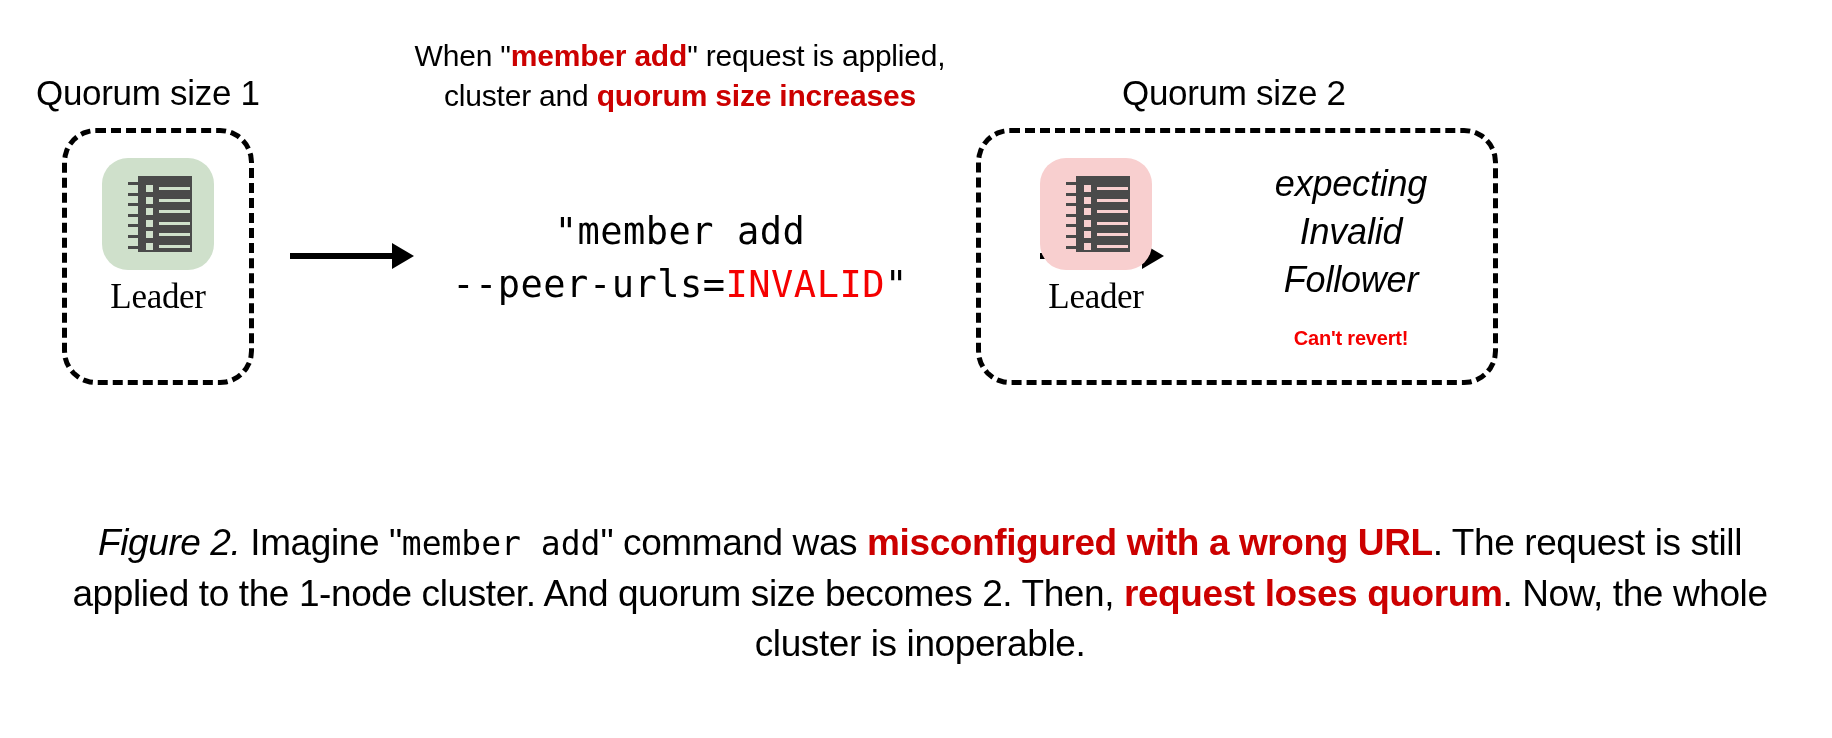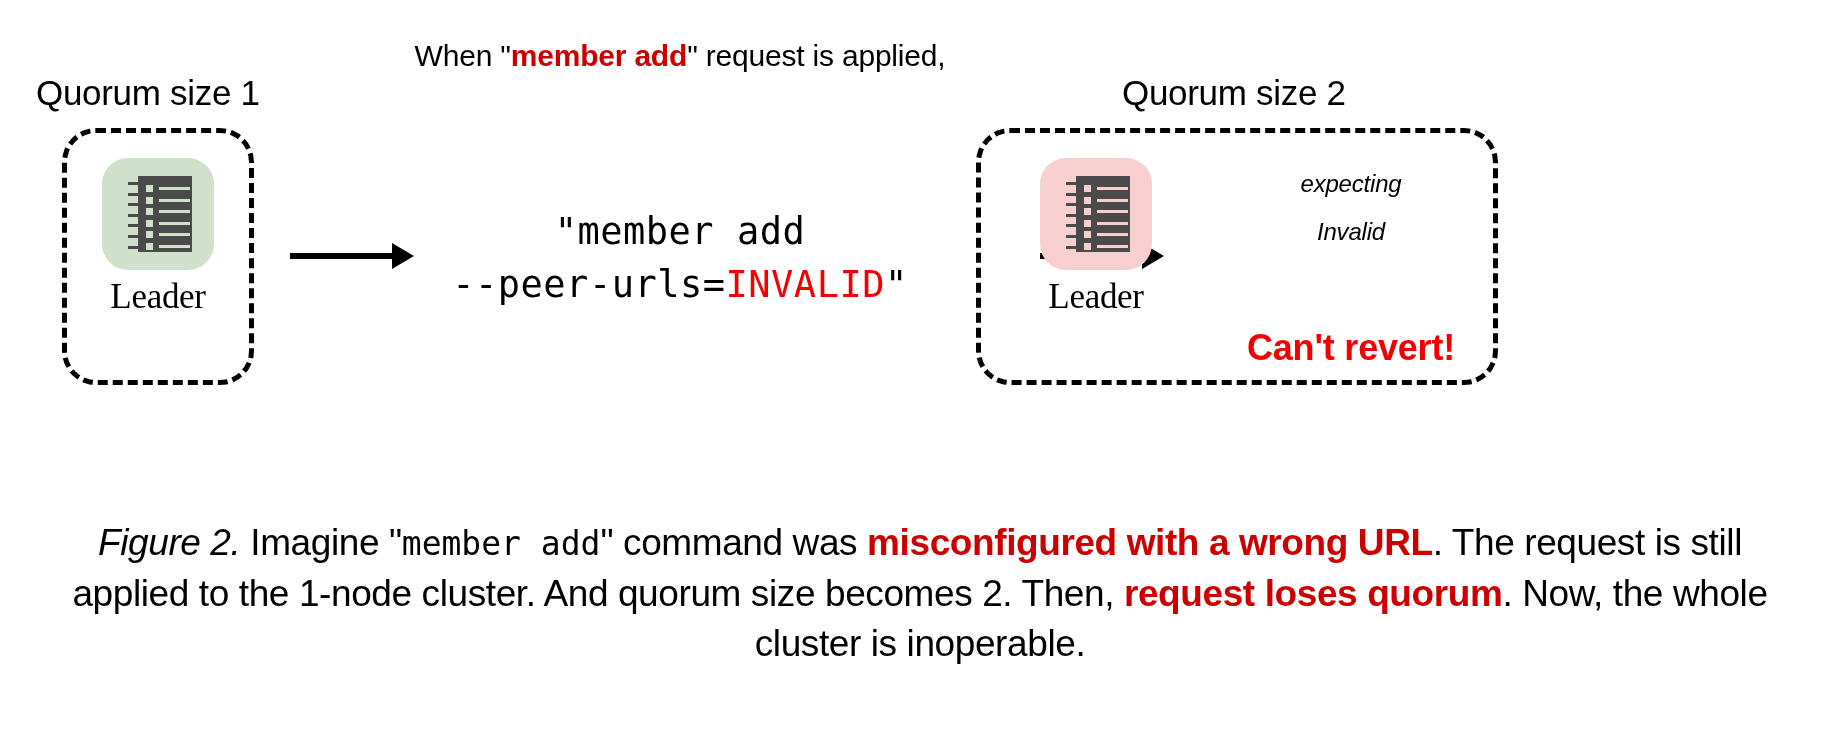"cluster and quorum size increases" div { html: none -> <div> <span>cluster and </span><span>quorum size increases</span> </div> }
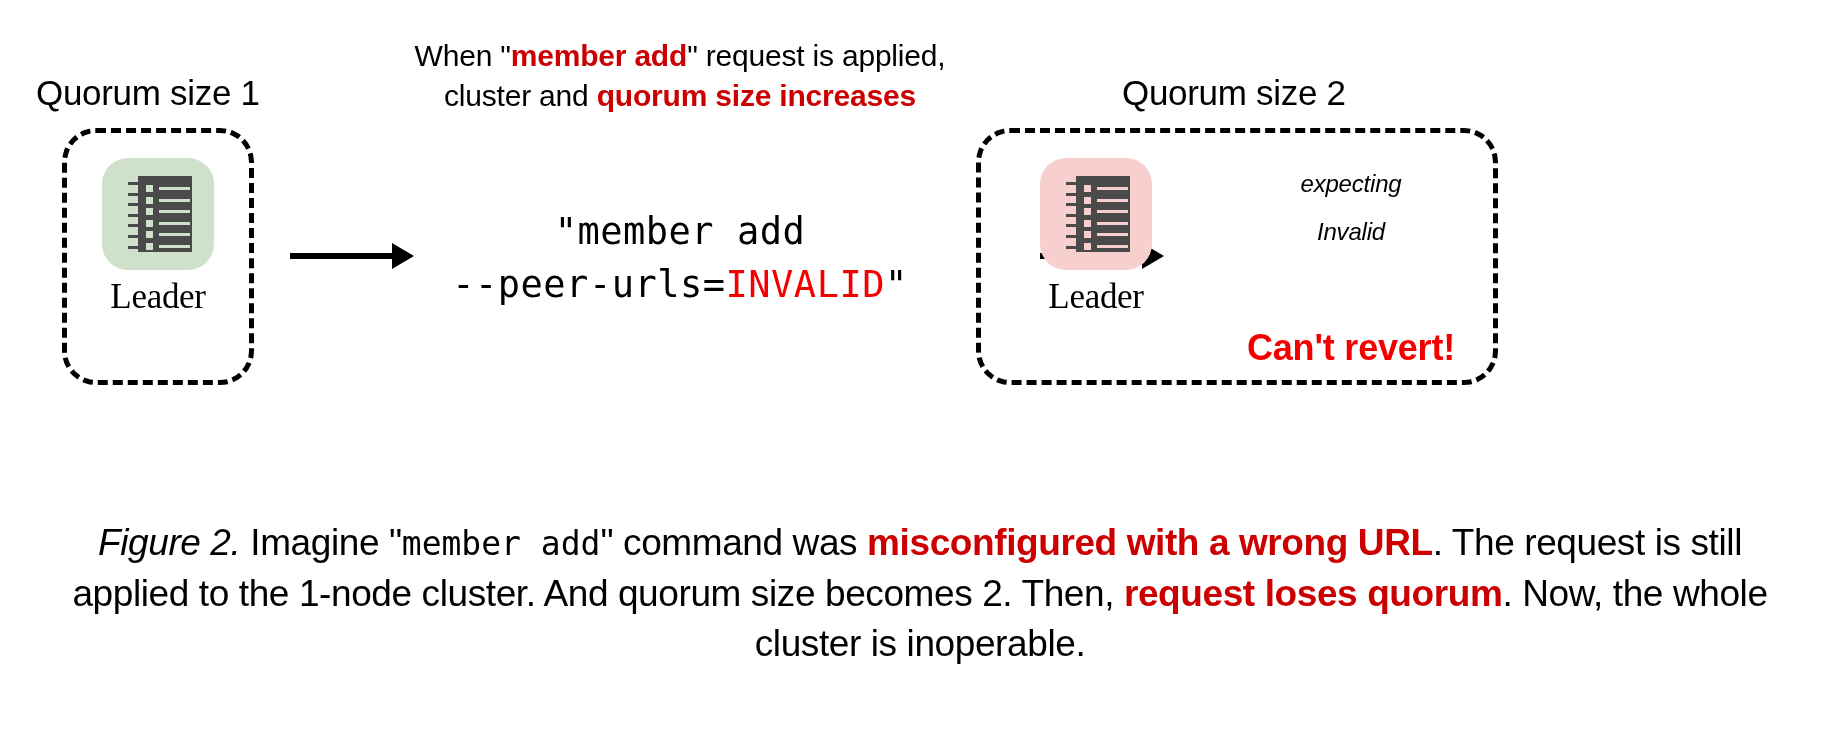"expecting" #follower-note { font-size: 24px -> 36px }
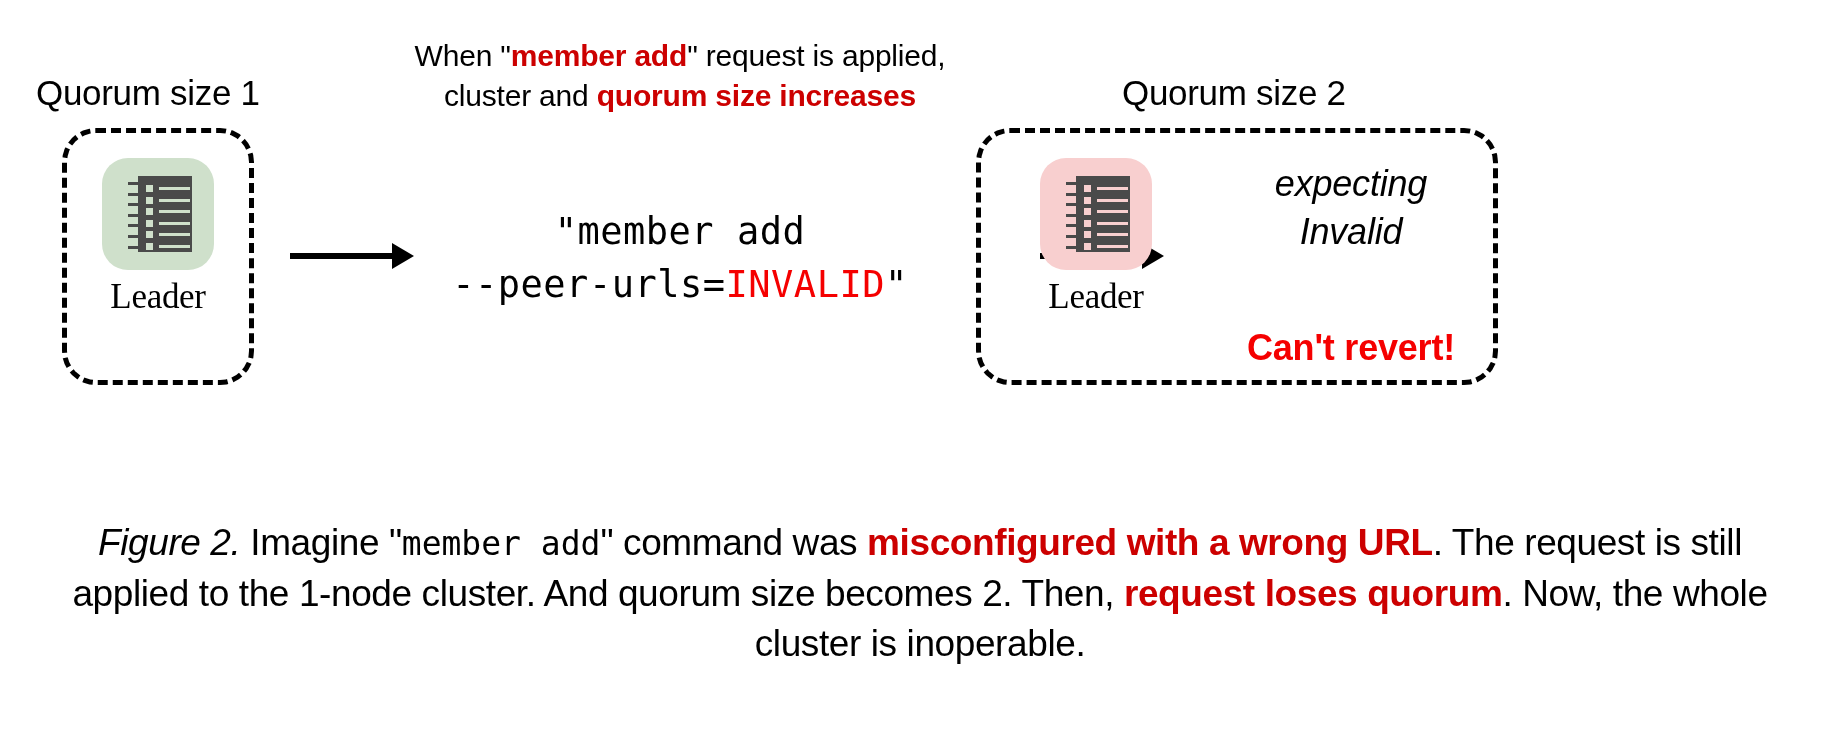"Follower" div { html: none -> <div>Follower</div> }
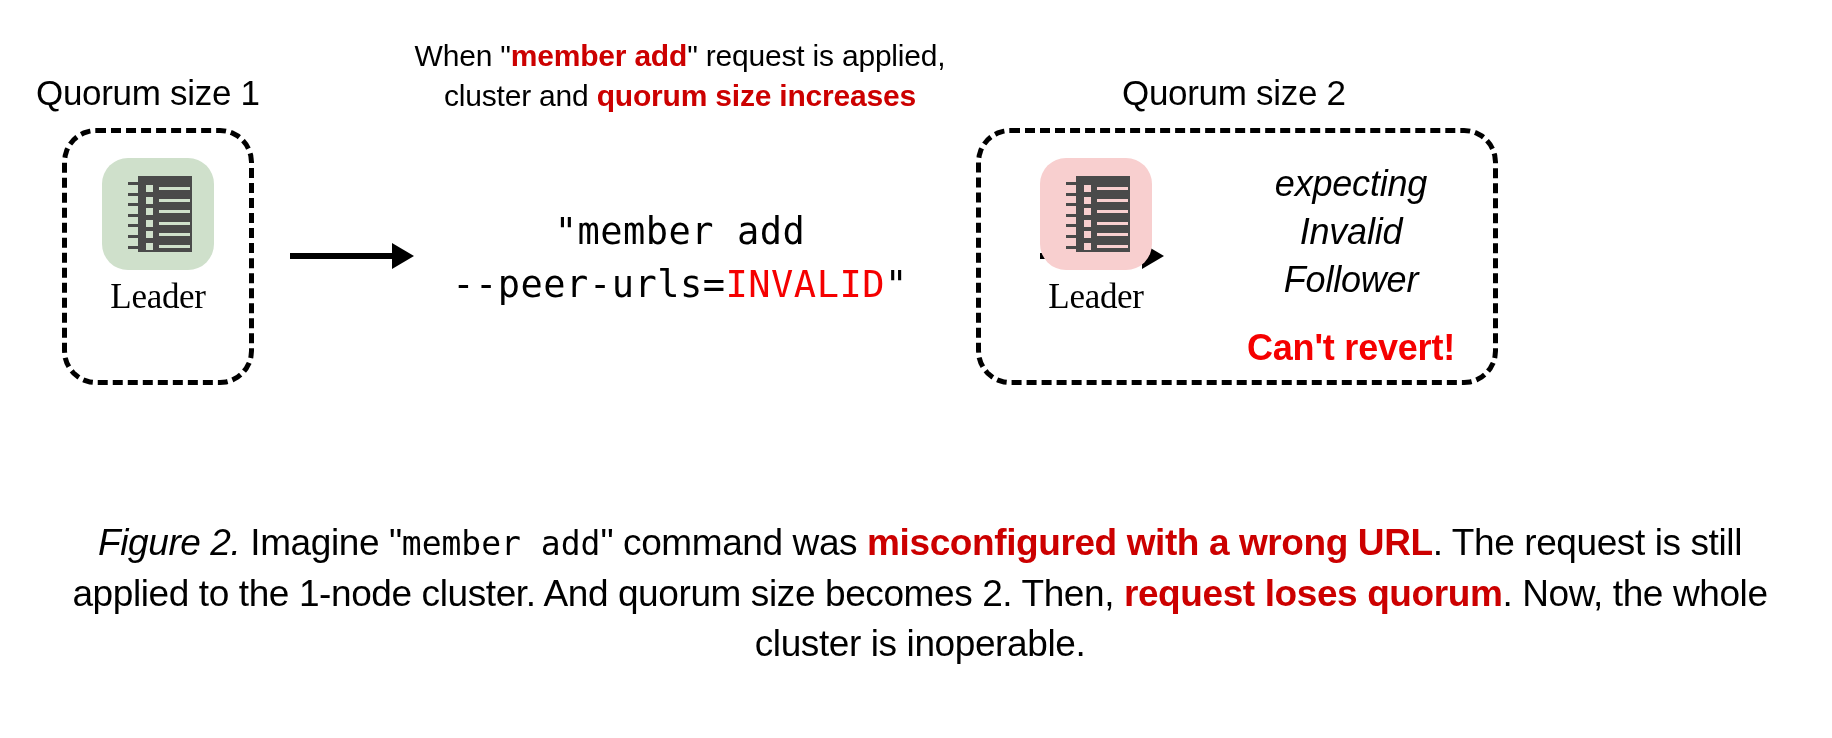"Can't revert!" #cant-revert { font-size: 36px -> 20px }
